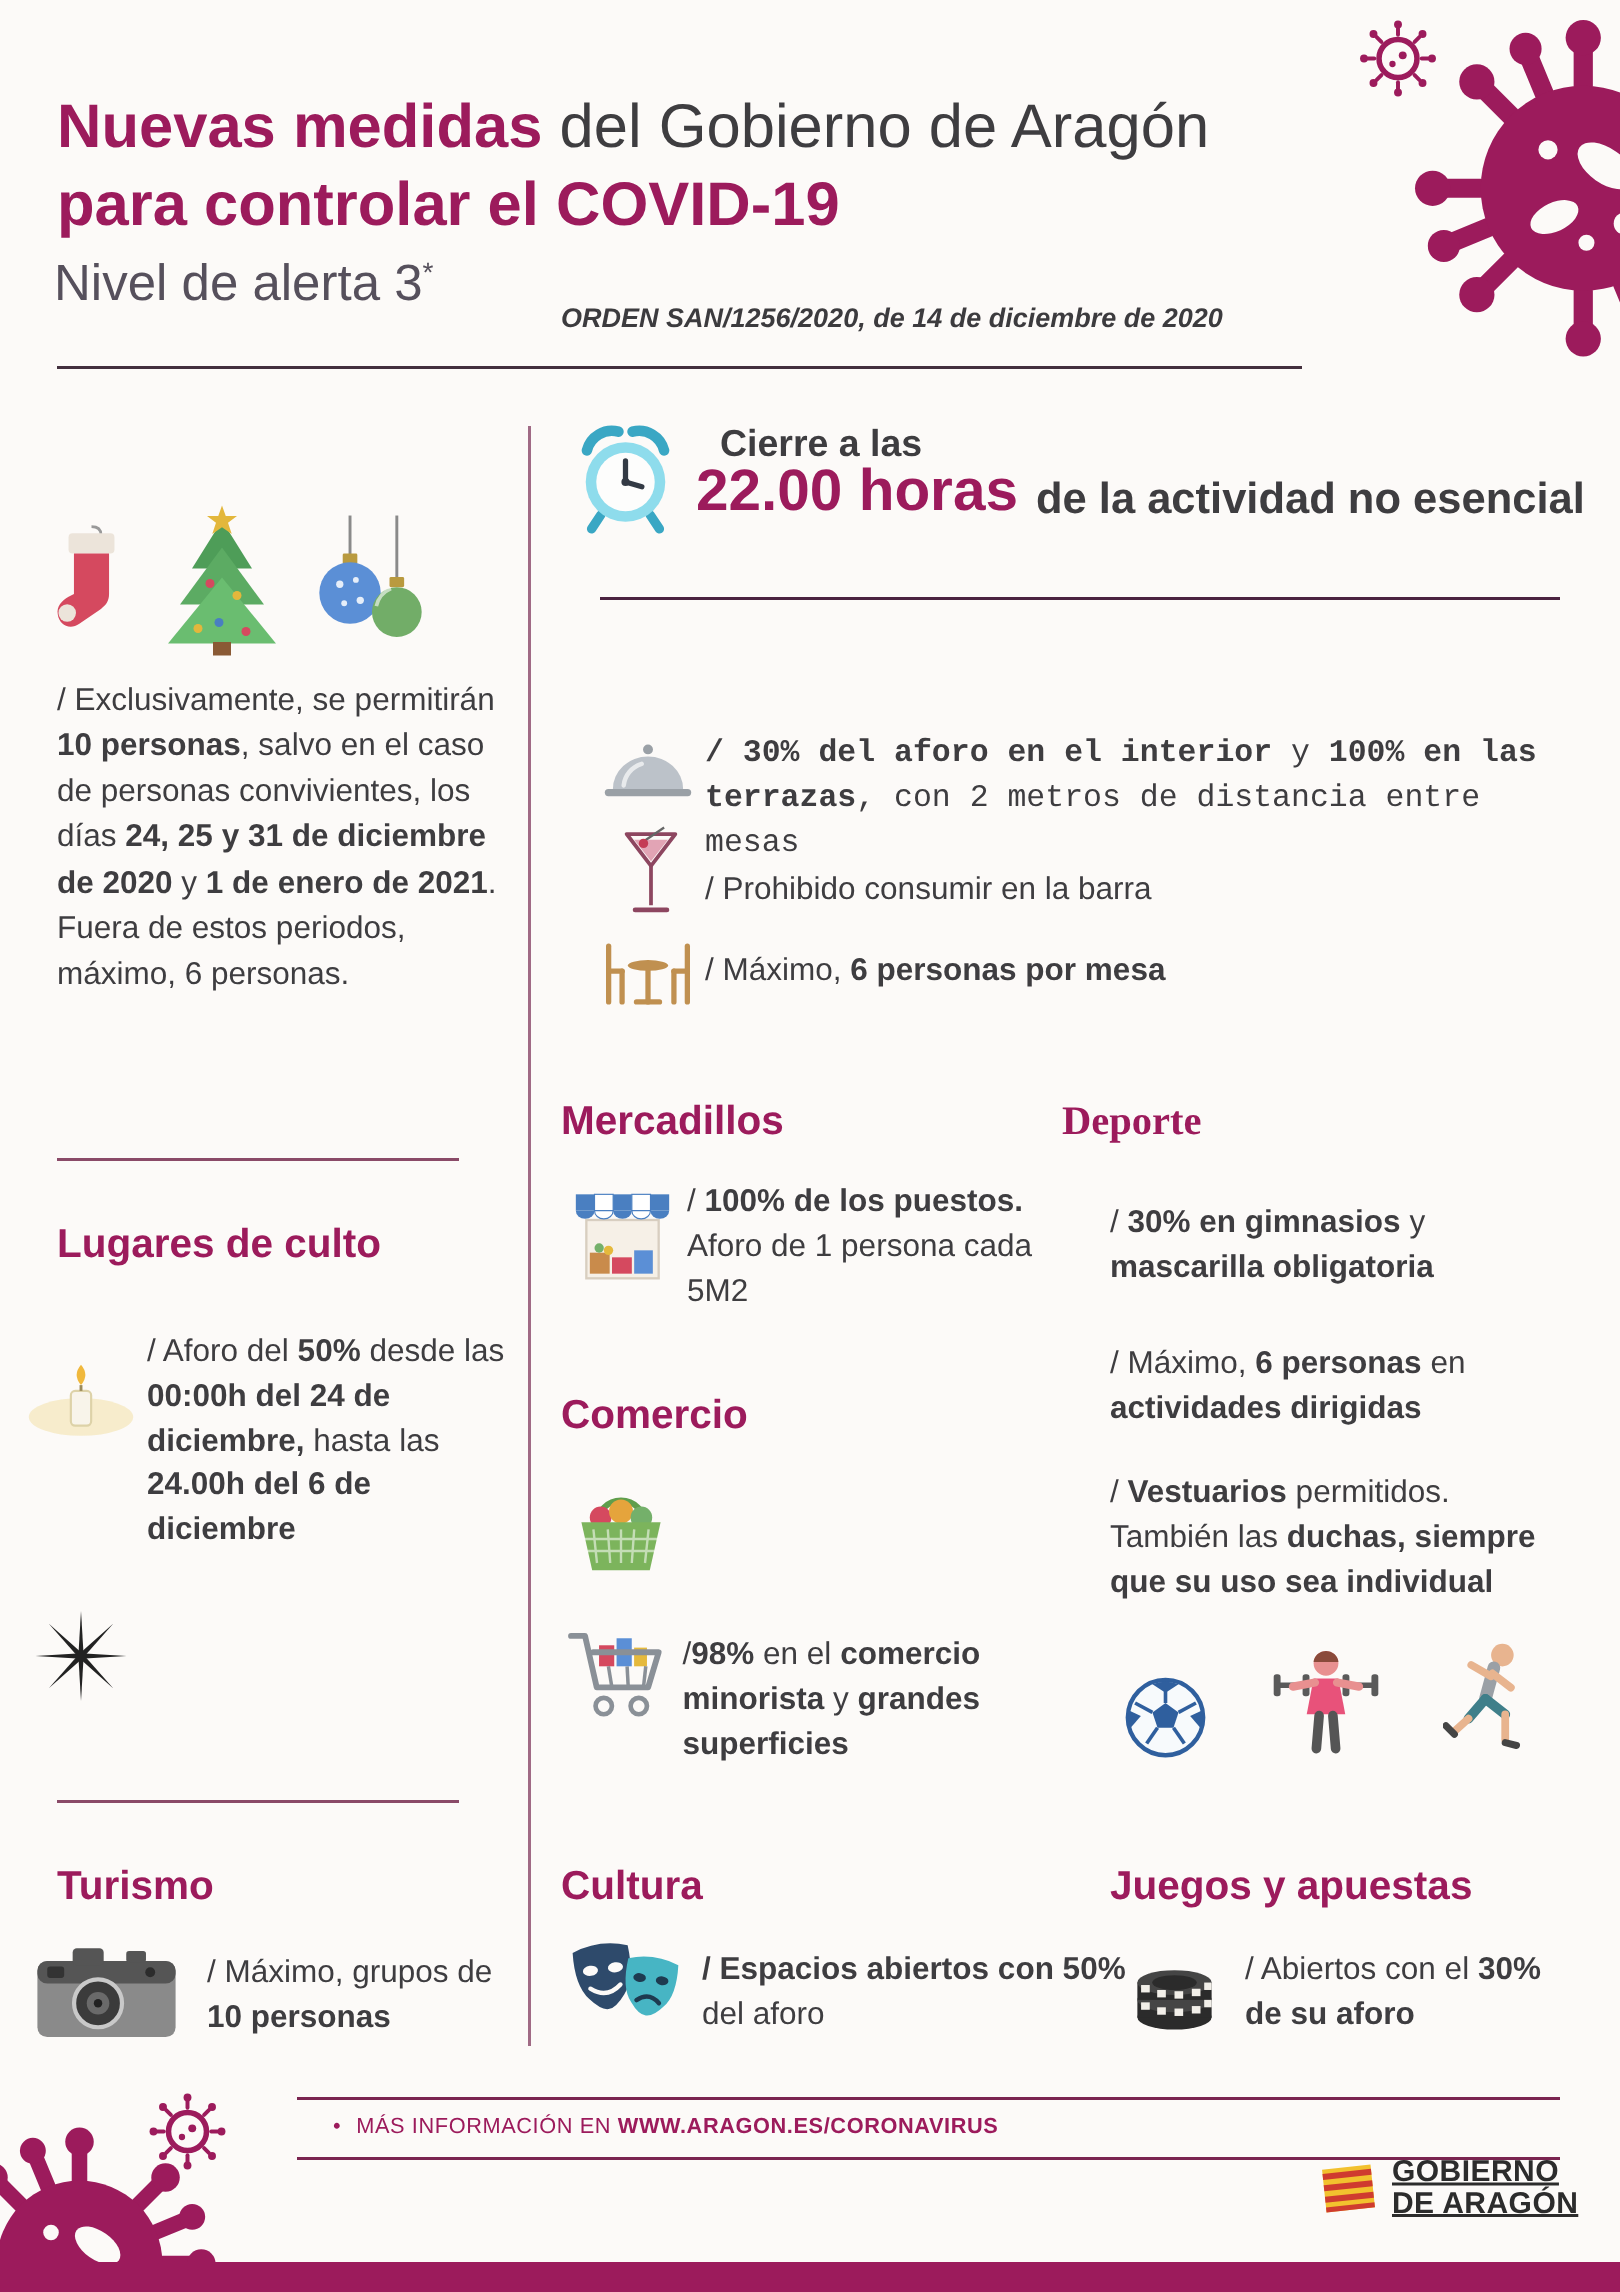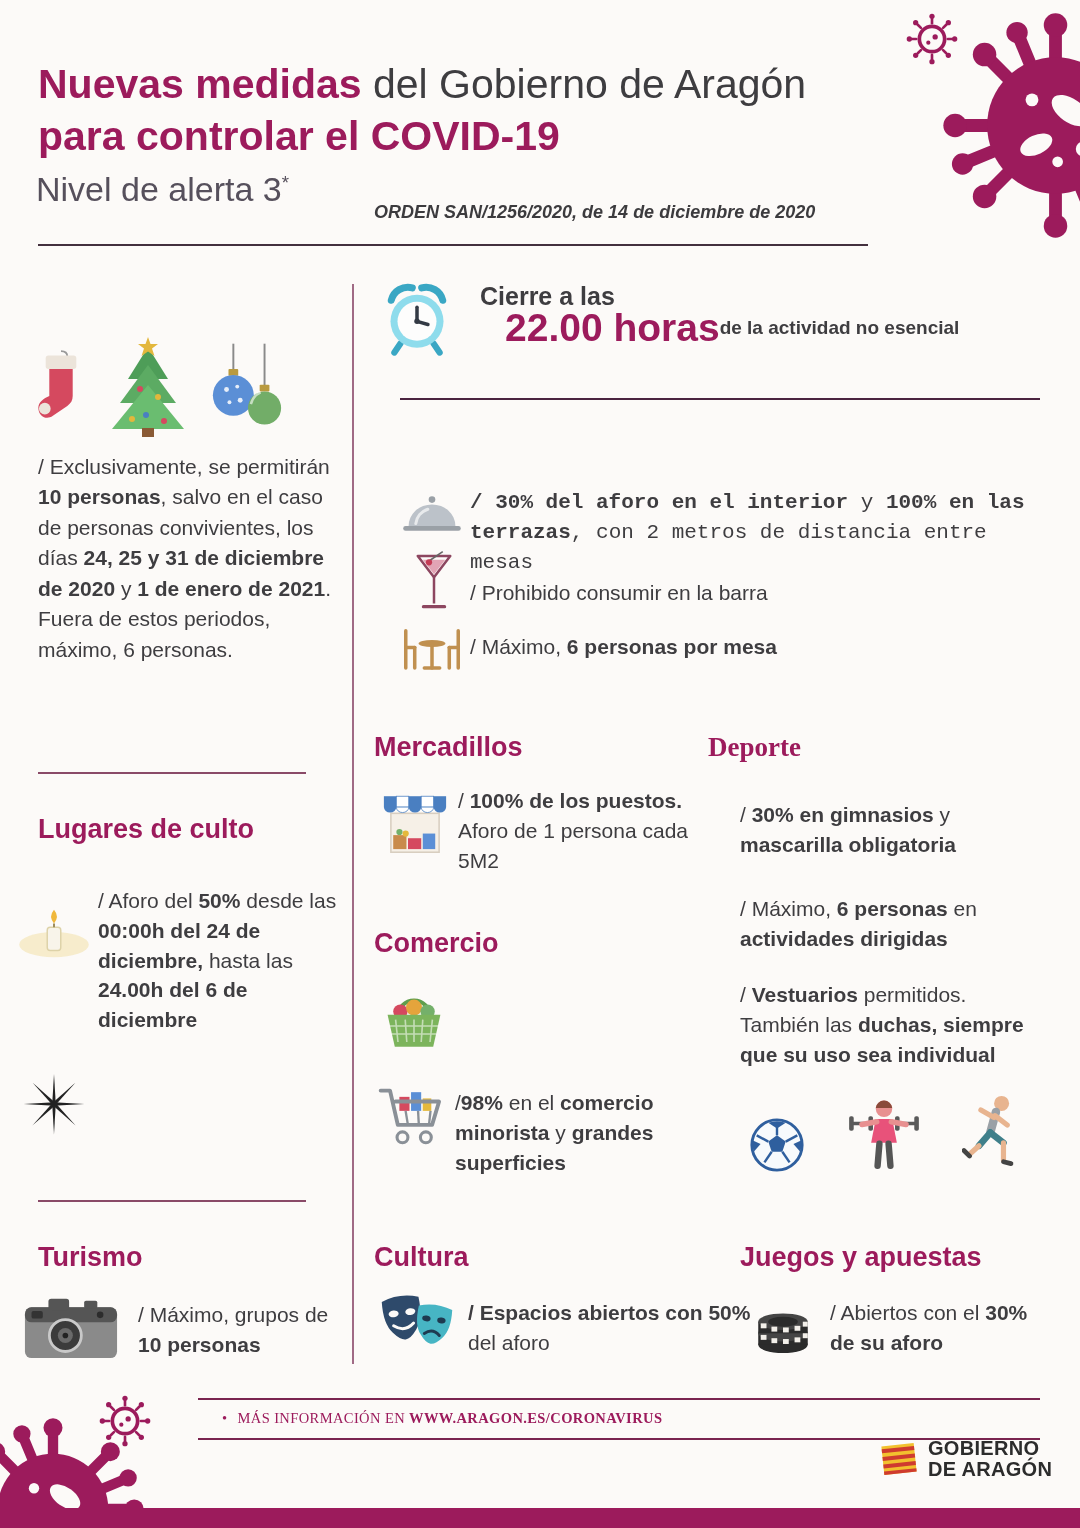"22.00 horas" .pos-cierre-2 { align-items: center -> flex-end; gap: none -> 12px; left: 505px -> 464px }
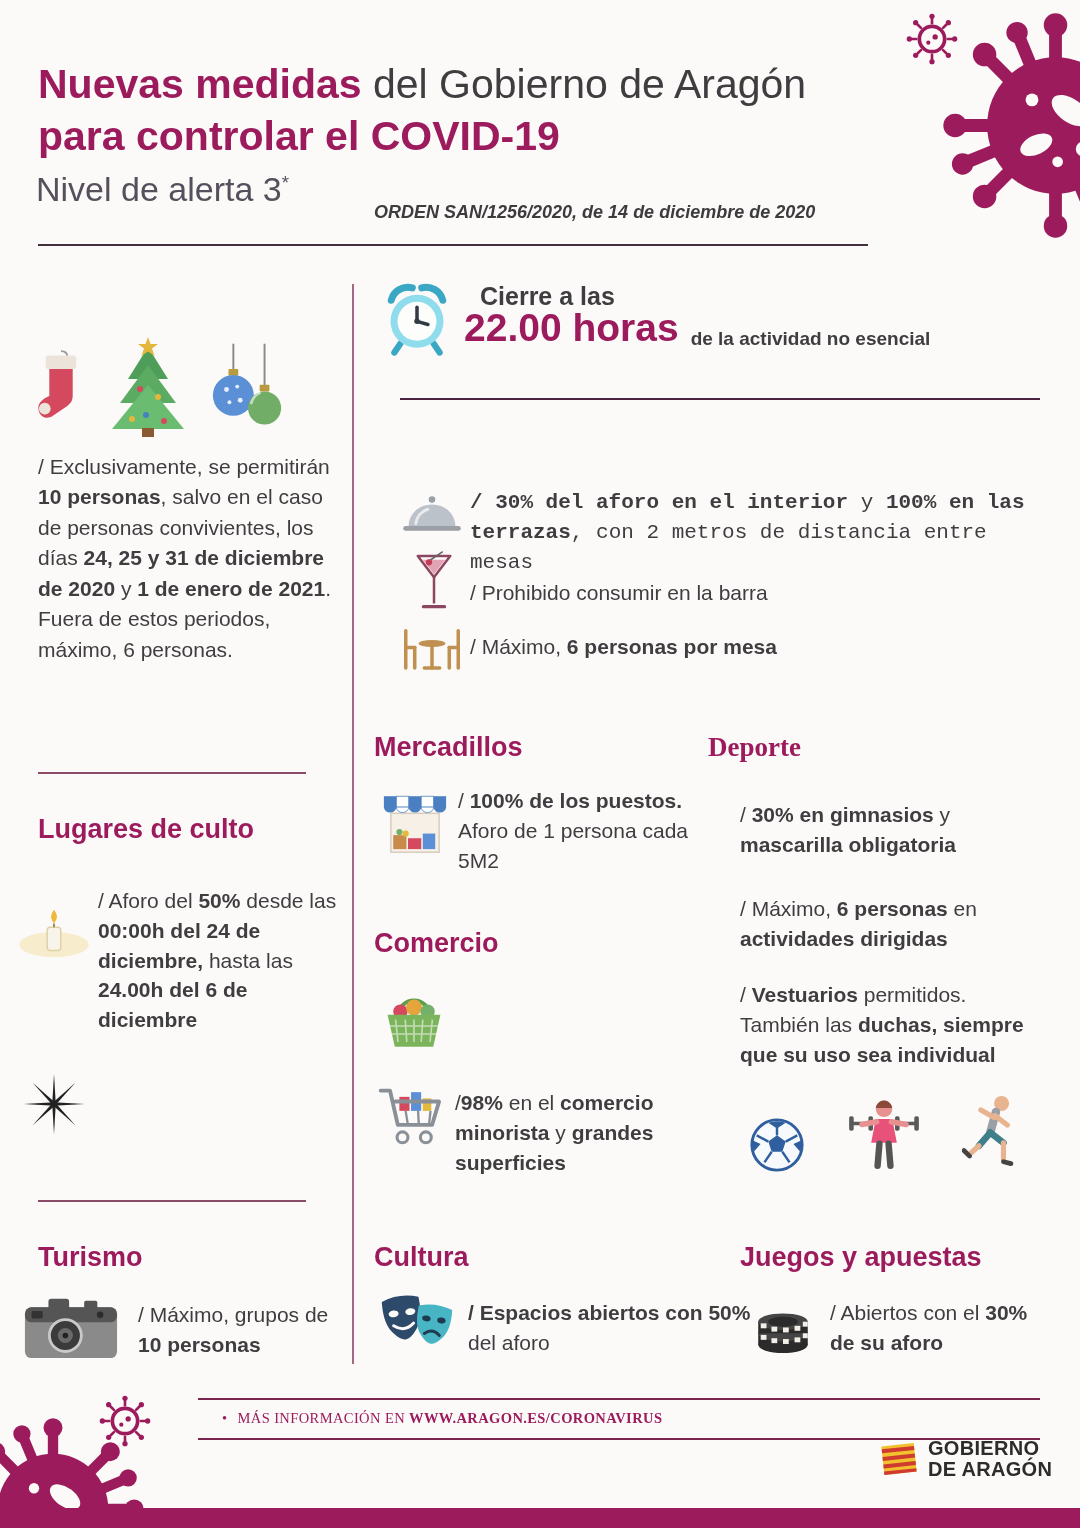"de la actividad no esencial" .cierre-scope { font-size: 19px -> 29px }
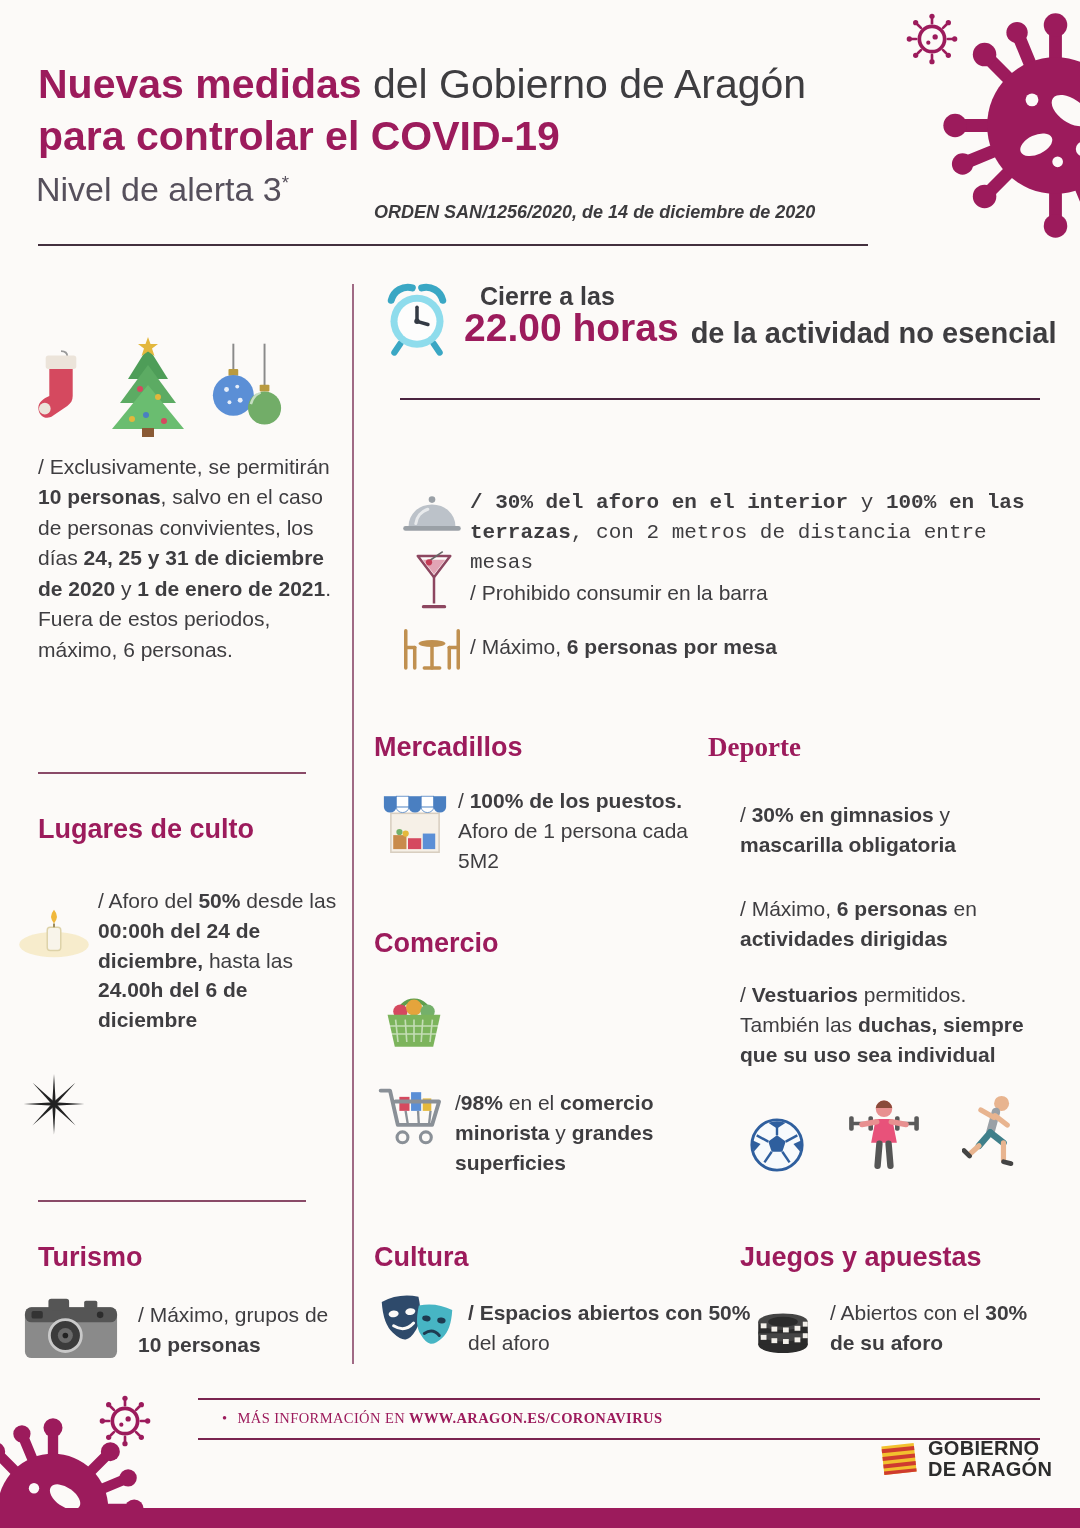"• MÁS INFORMACIÓN EN" .pos-foot-info { font-family: Liberation Serif, serif -> none }
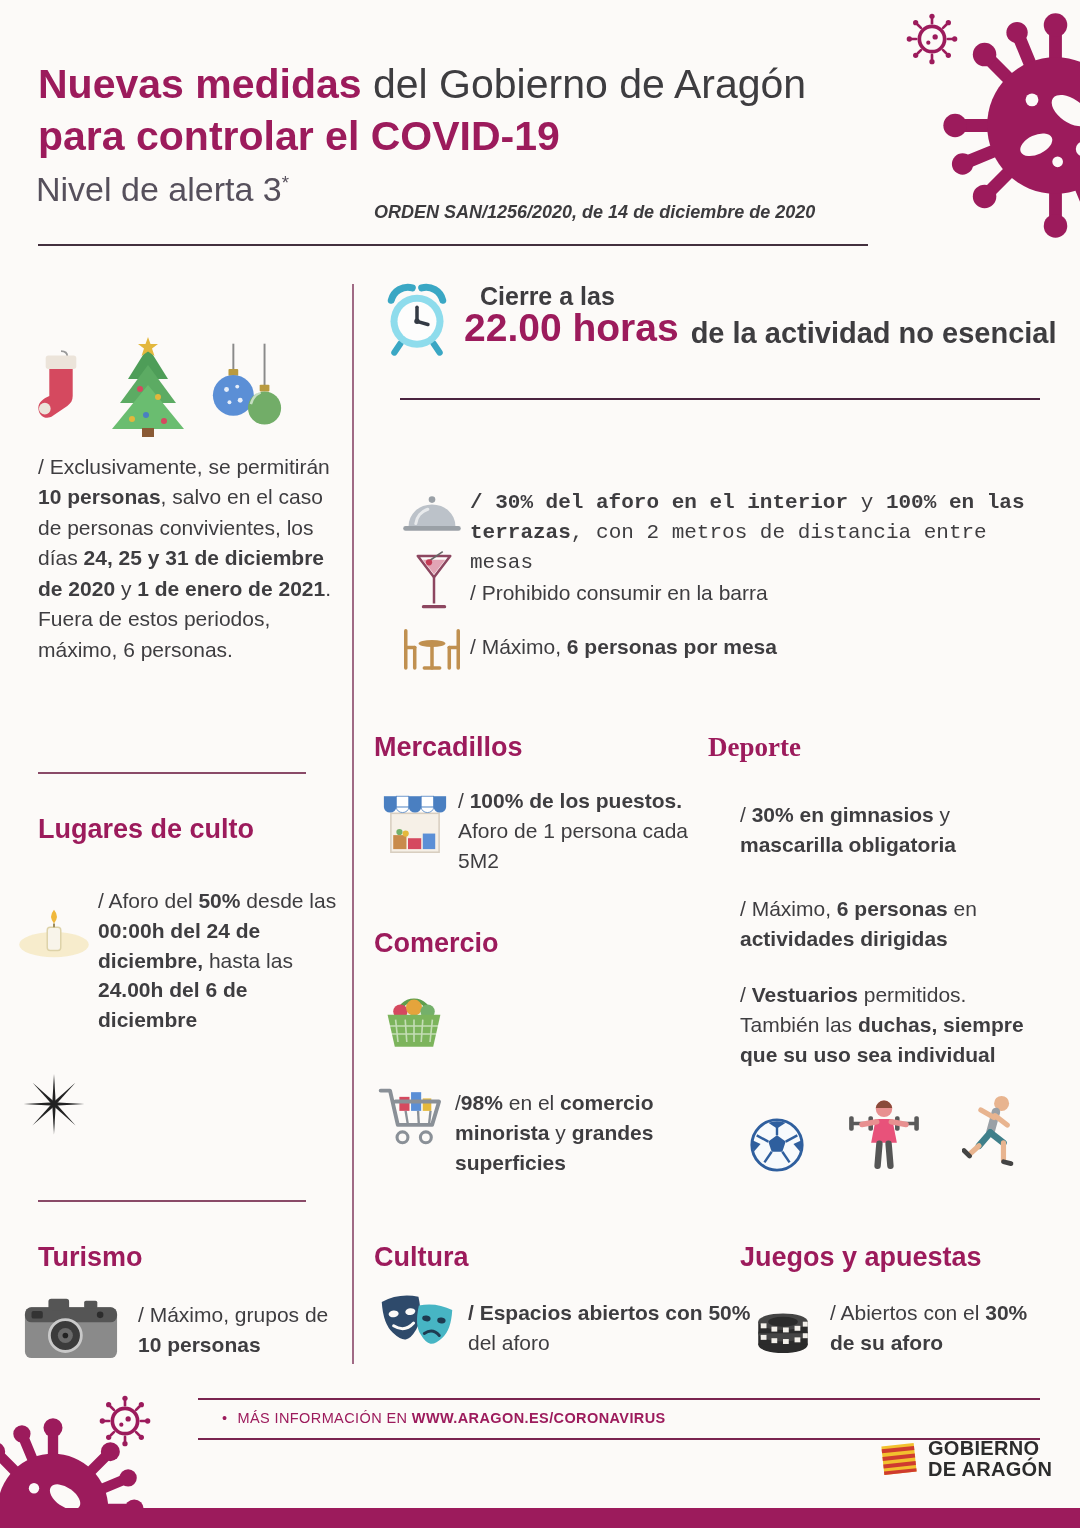"GOBIERNO" .logo-text { text-decoration: none -> underline }
